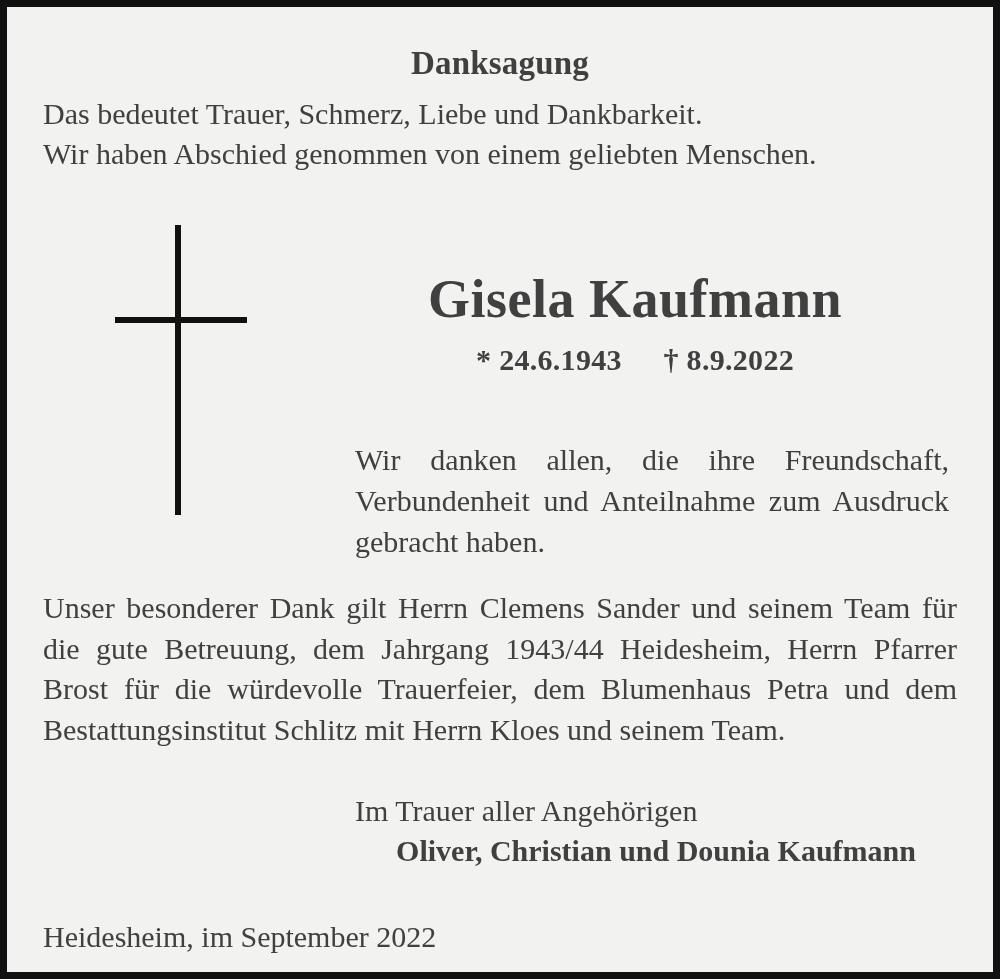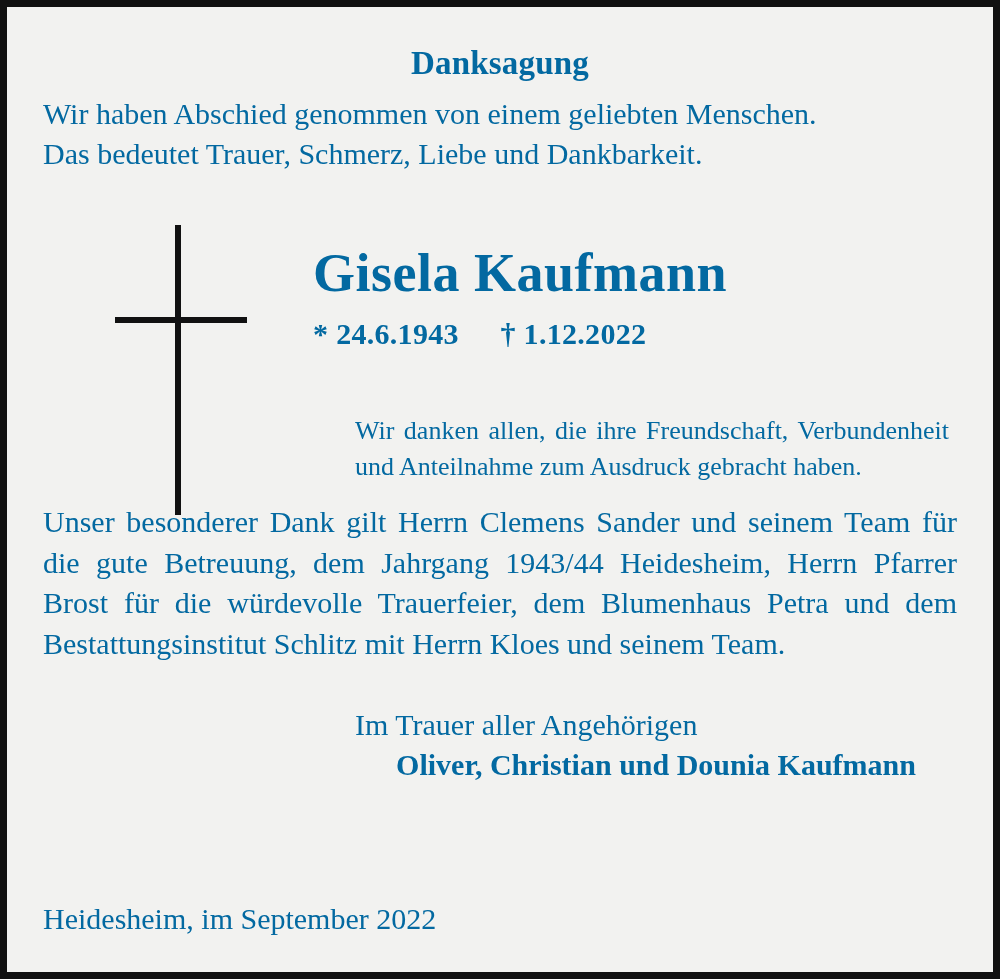"Danksagung" .page { color: #0369a1 -> #404040 }
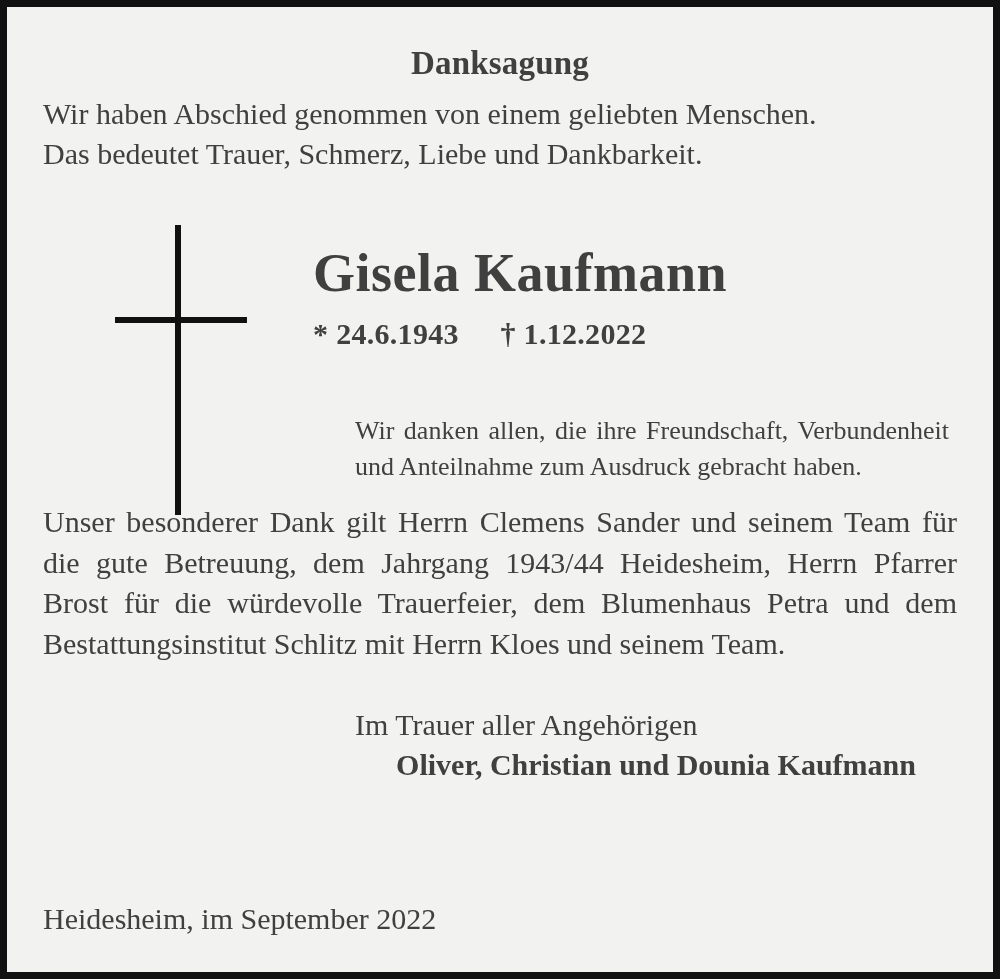"Wir haben Abschied genommen von" div { order: before "Das bedeutet Trauer, Schmerz, Liebe" -> after "Das bedeutet Trauer, Schmerz, Liebe" }
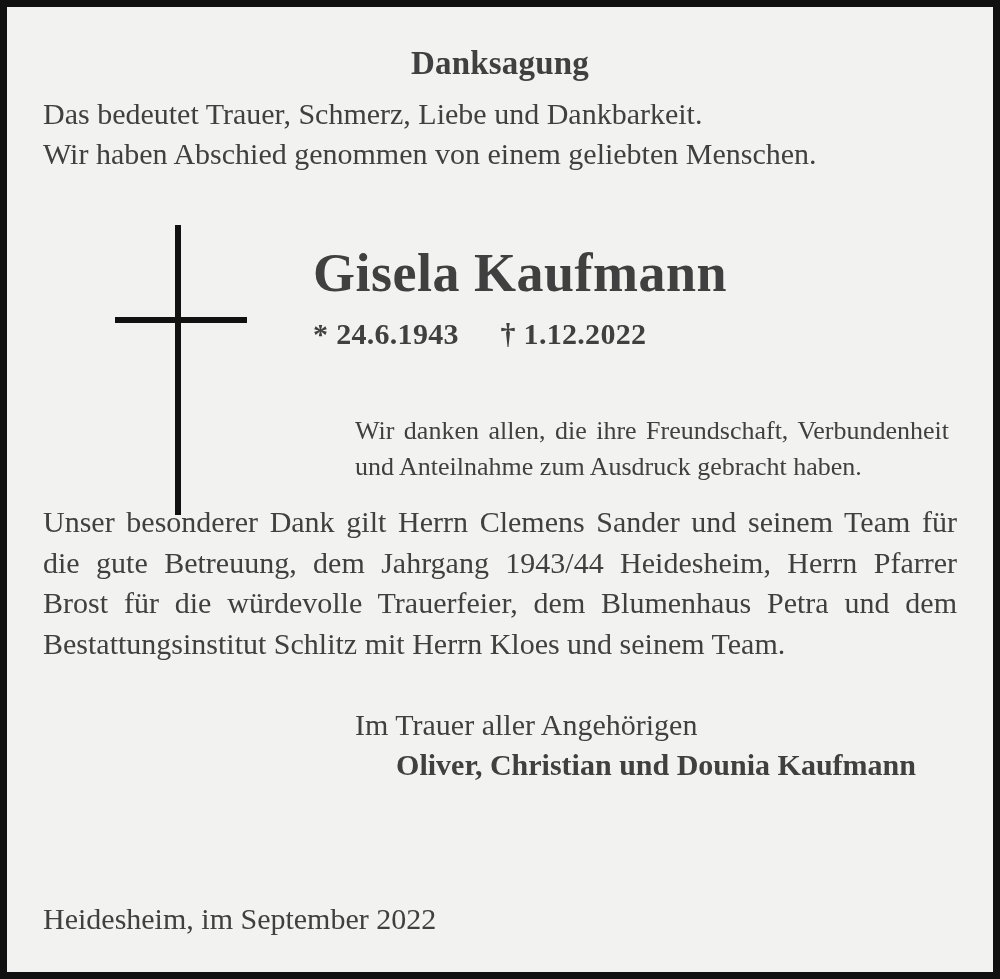"Gisela Kaufmann" .name-block { margin-top: 70px -> 96px; text-align: left -> center }
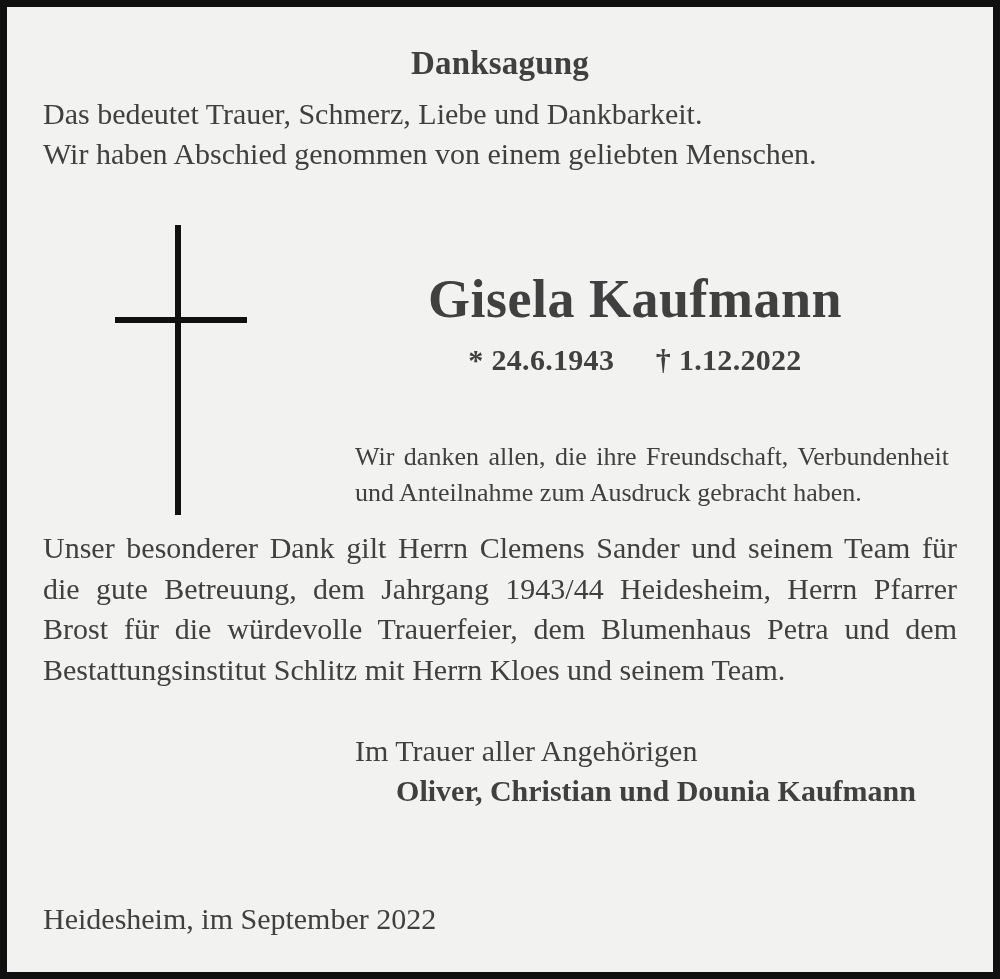"1.12.2022" span { text: 1.12.2022 -> 8.9.2022 }
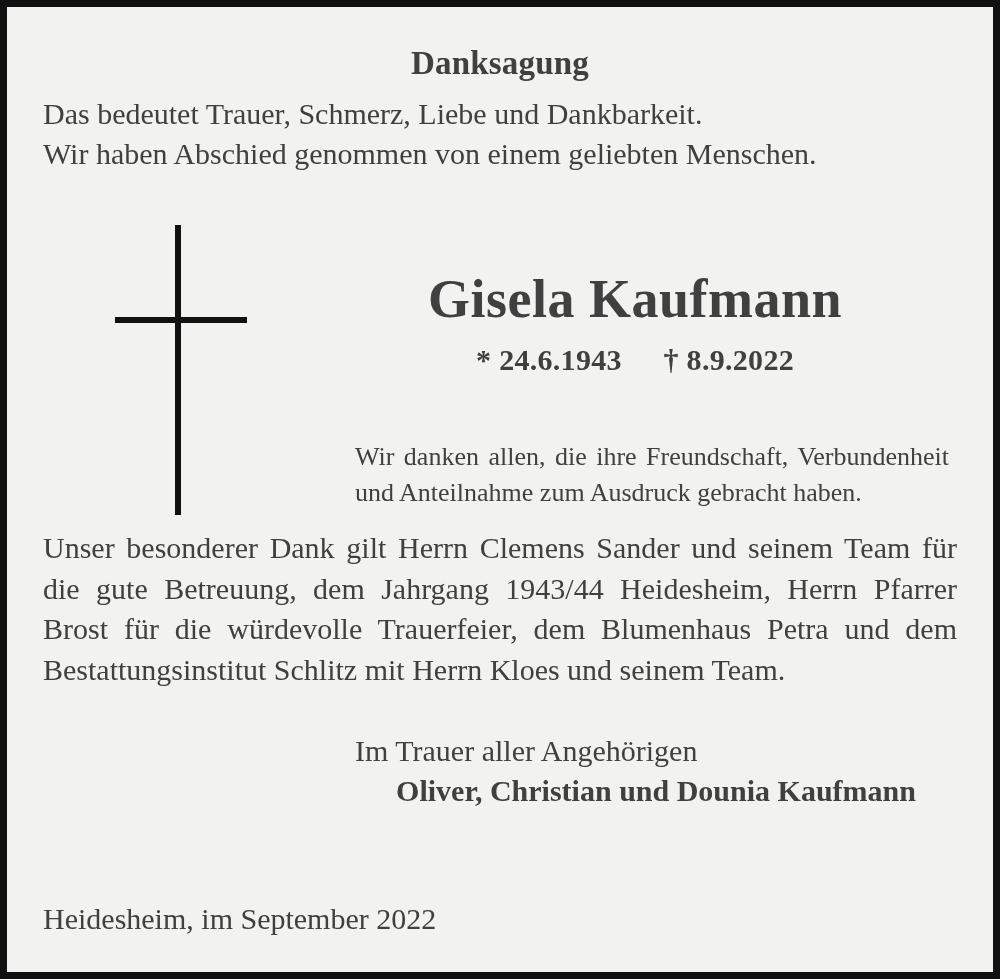"Wir danken allen, die ihre" .thanks { font-size: 26px -> 30px }
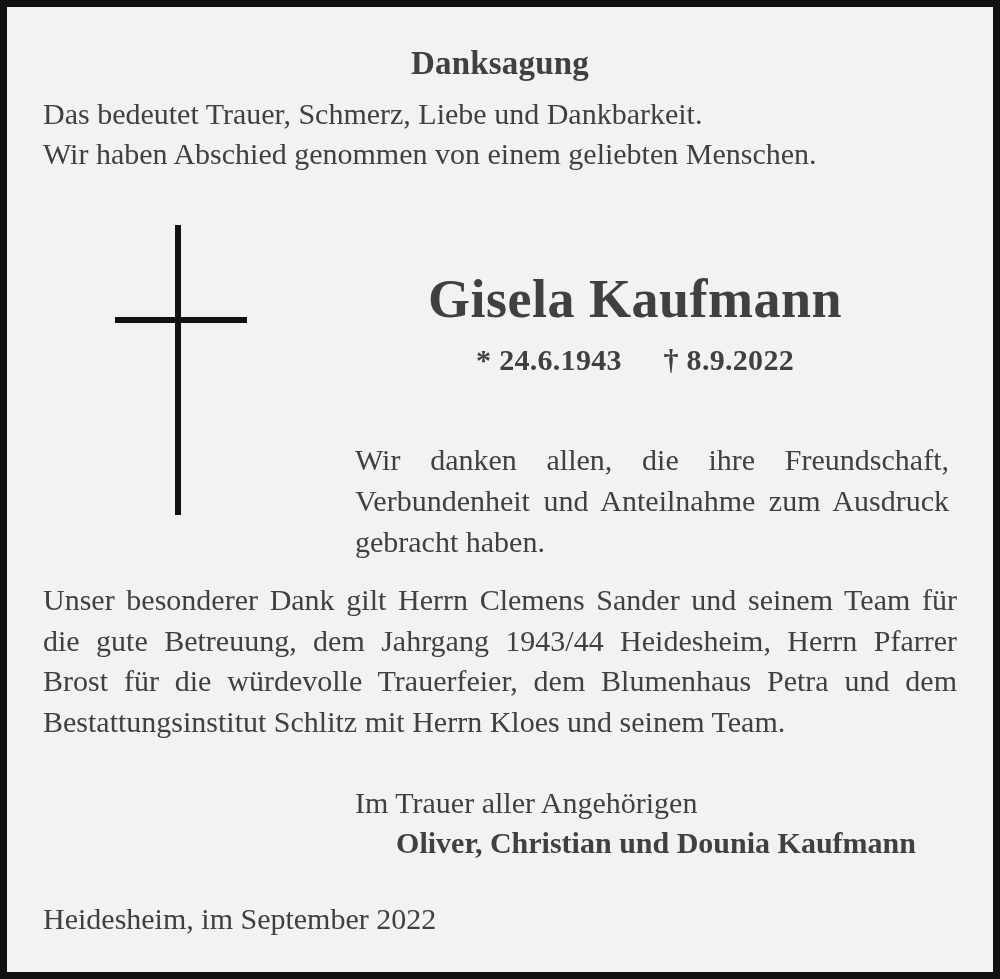"Unser besonderer Dank gilt Herrn" .special { margin-top: 18px -> 26px }
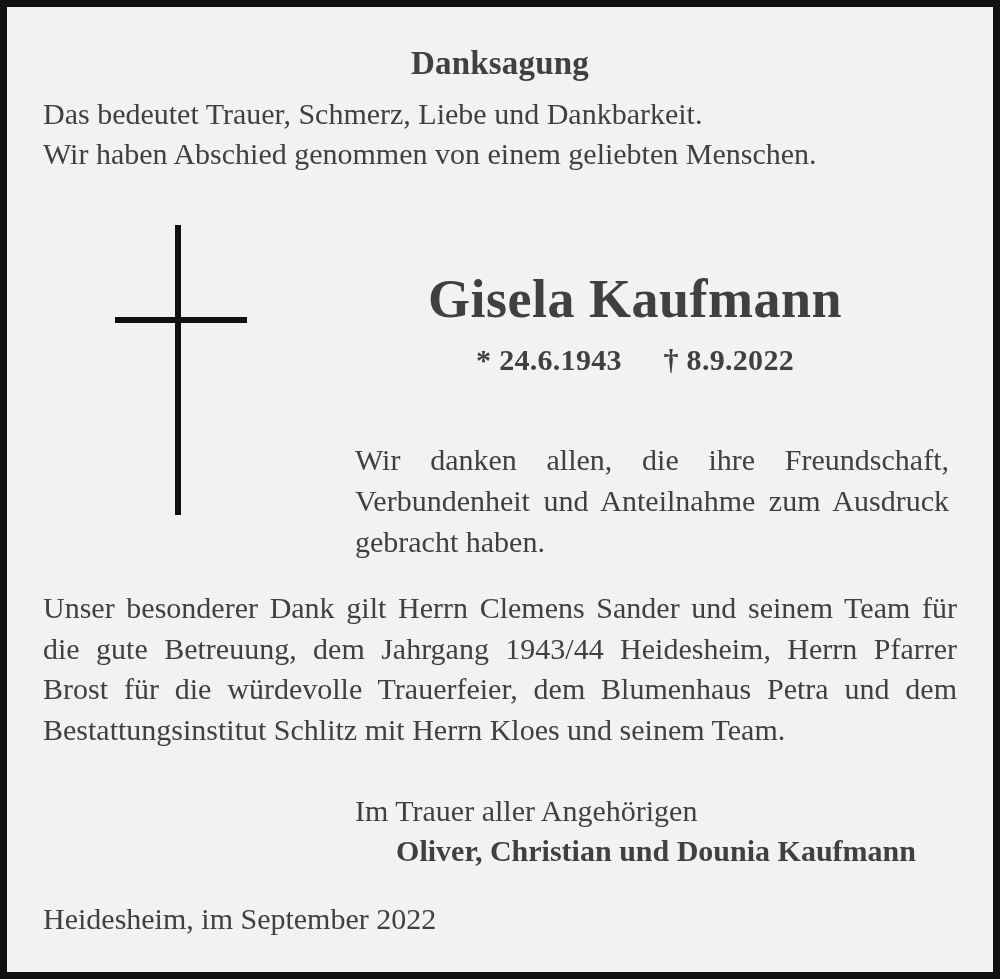"Heidesheim, im September 2022" .place { bottom: 36px -> 18px }
